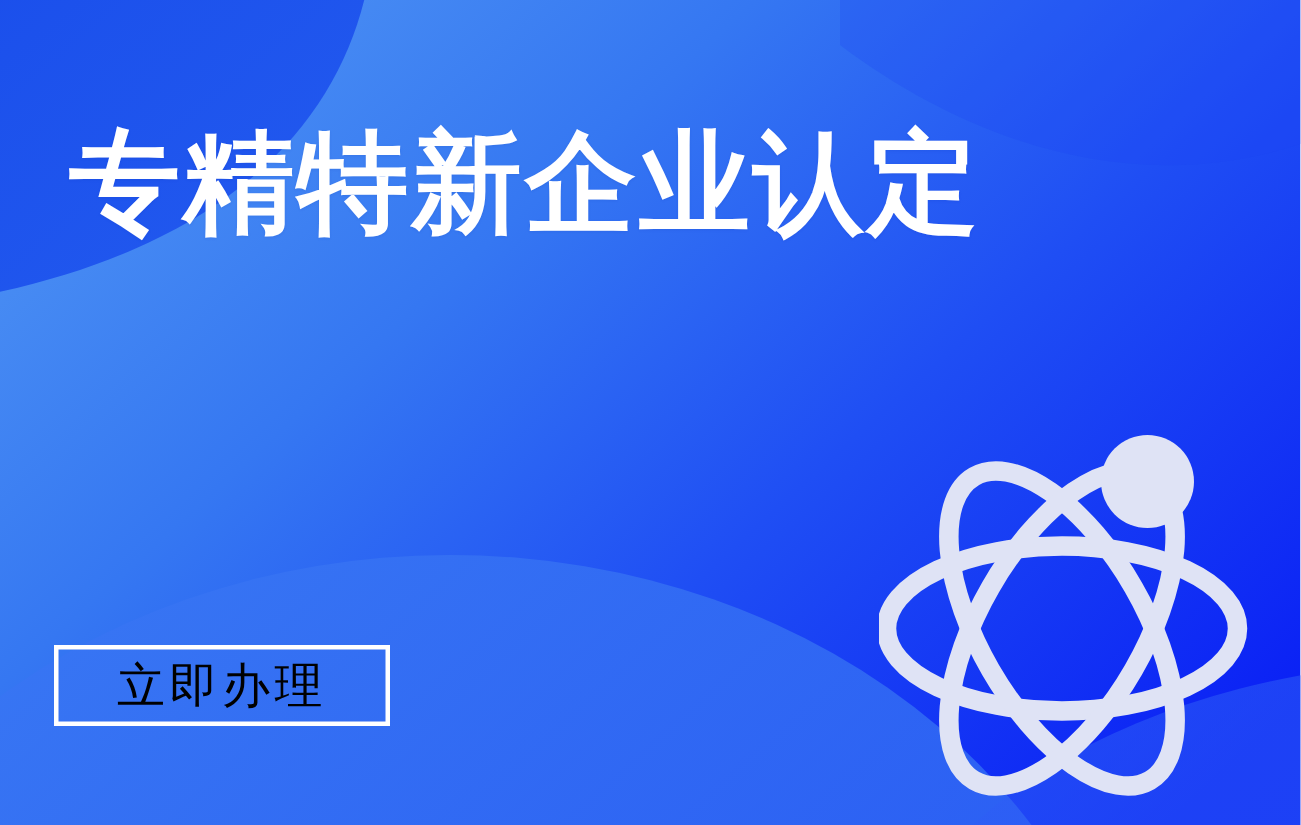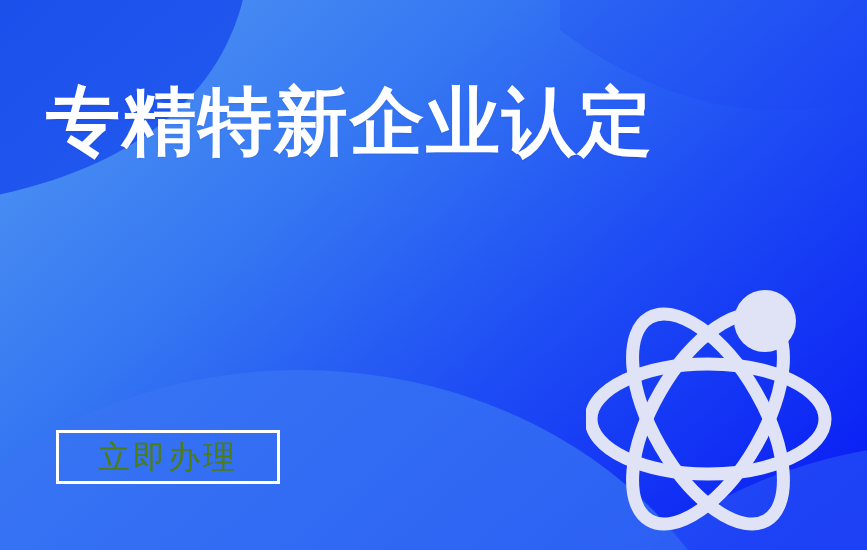"立即办理" .cta { color: #4d7c0f -> #000000; left: 56px -> 36px }
